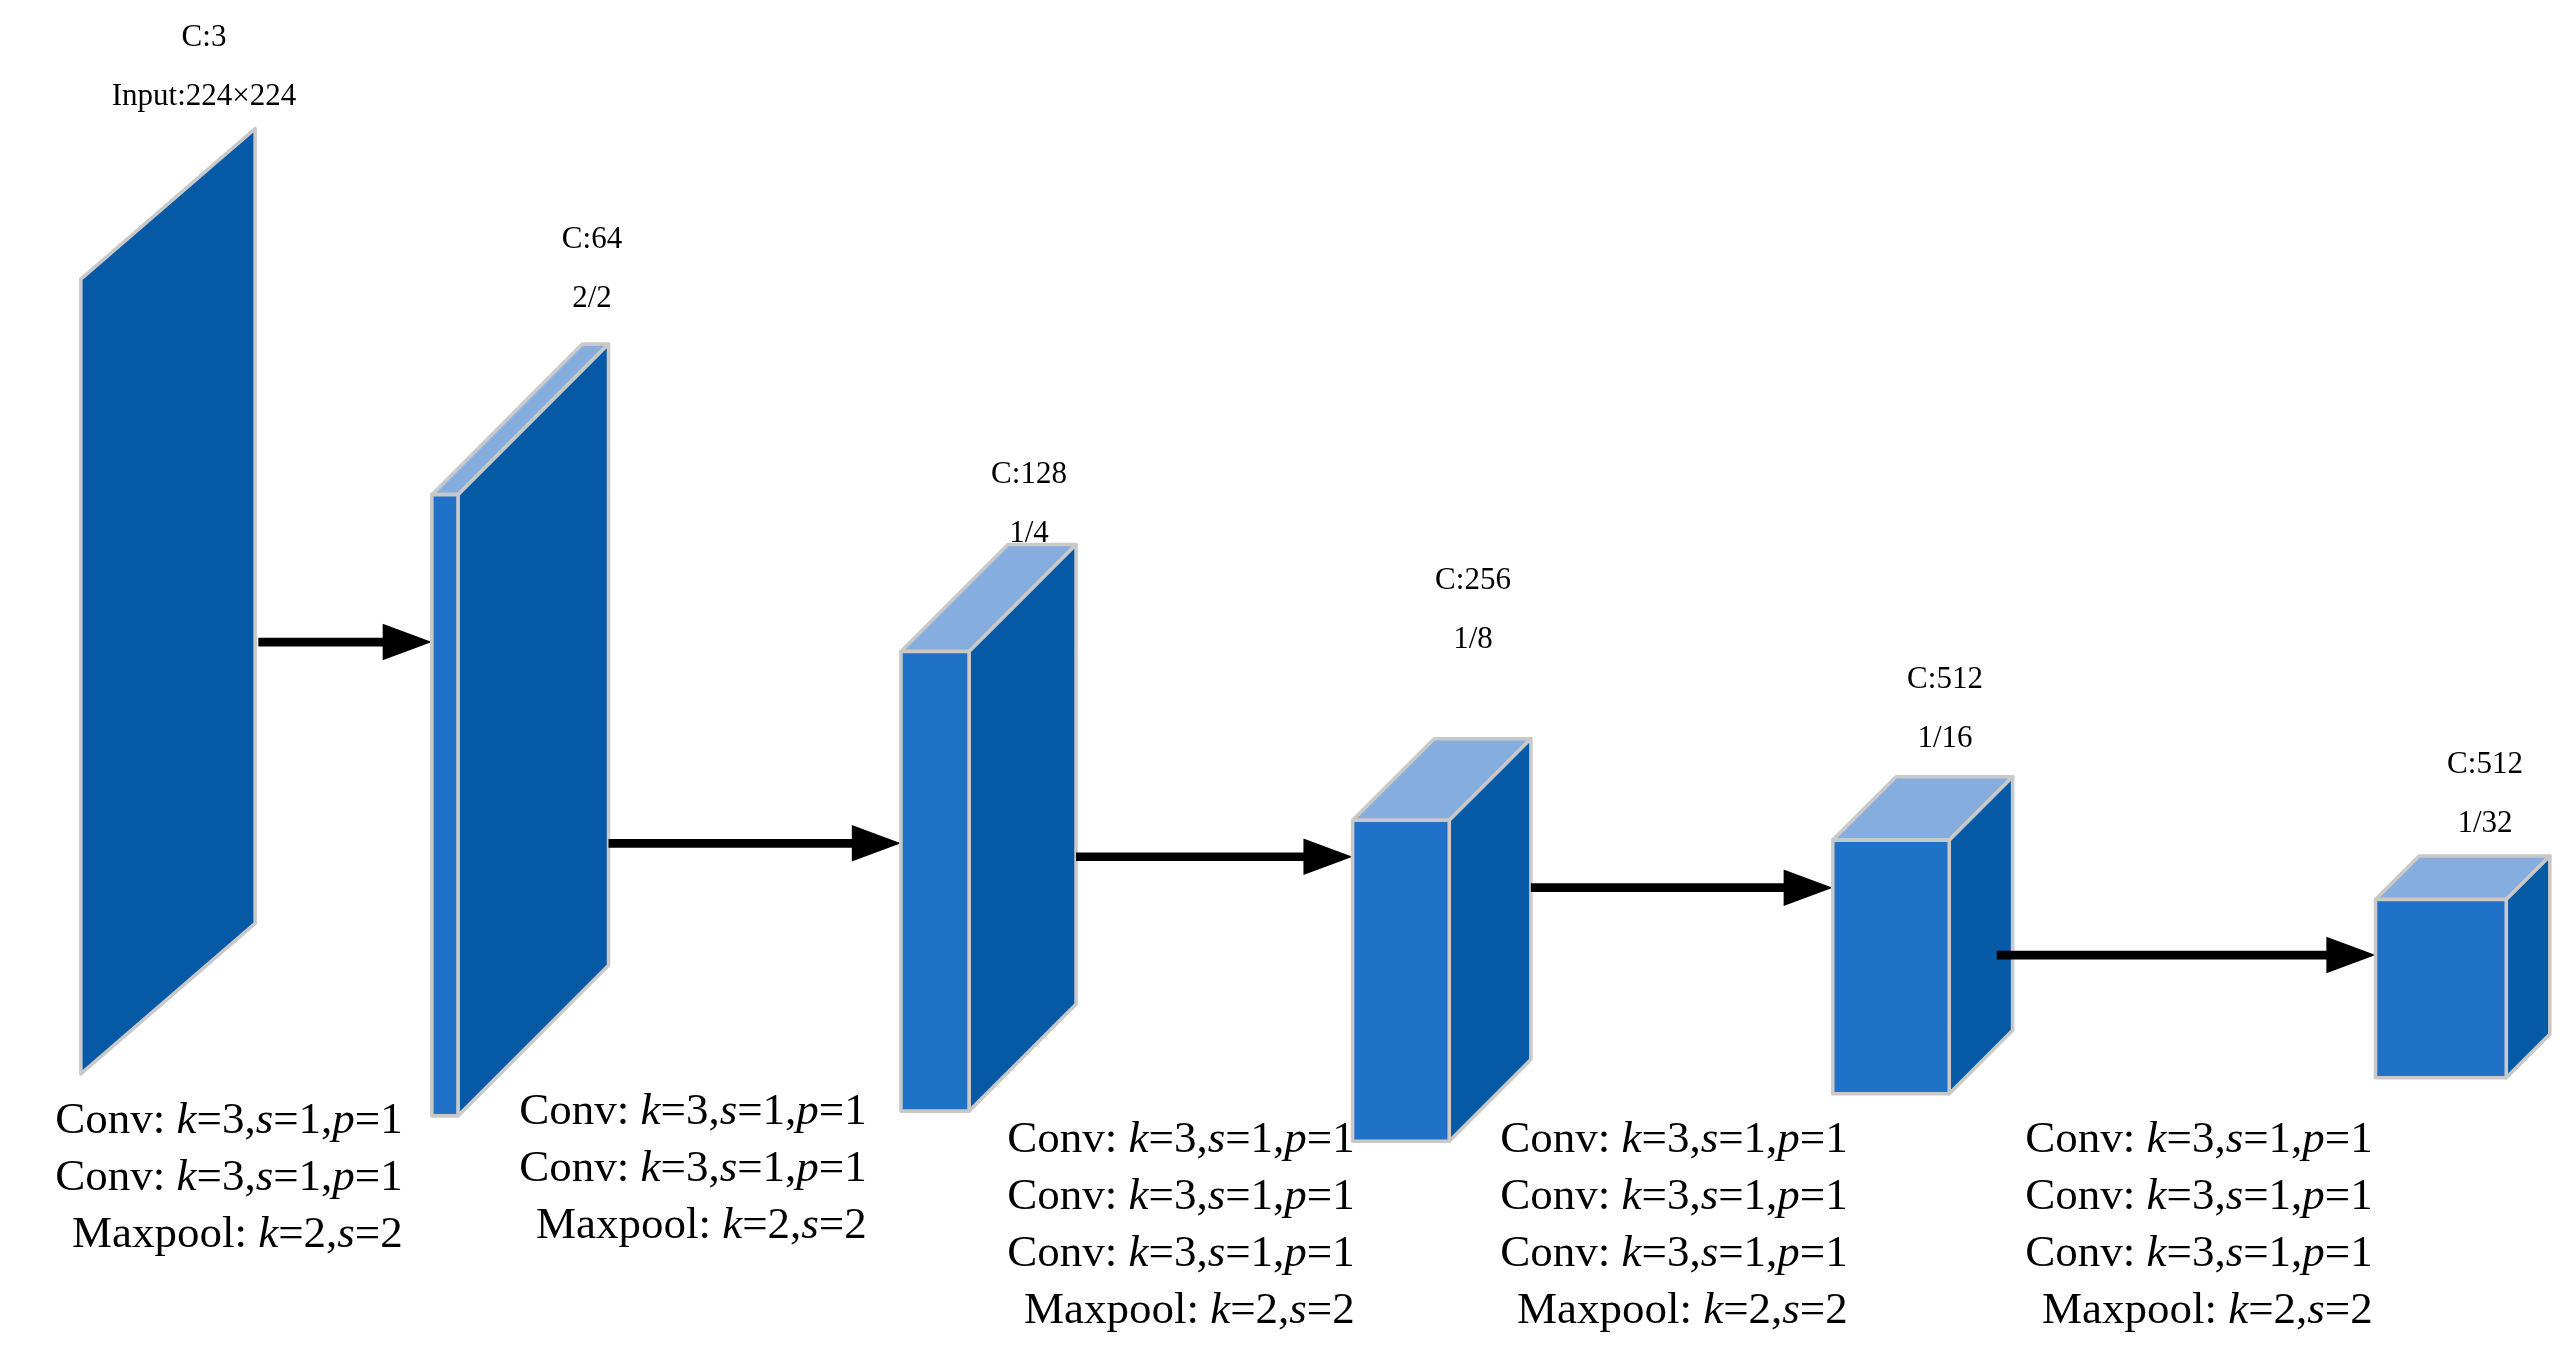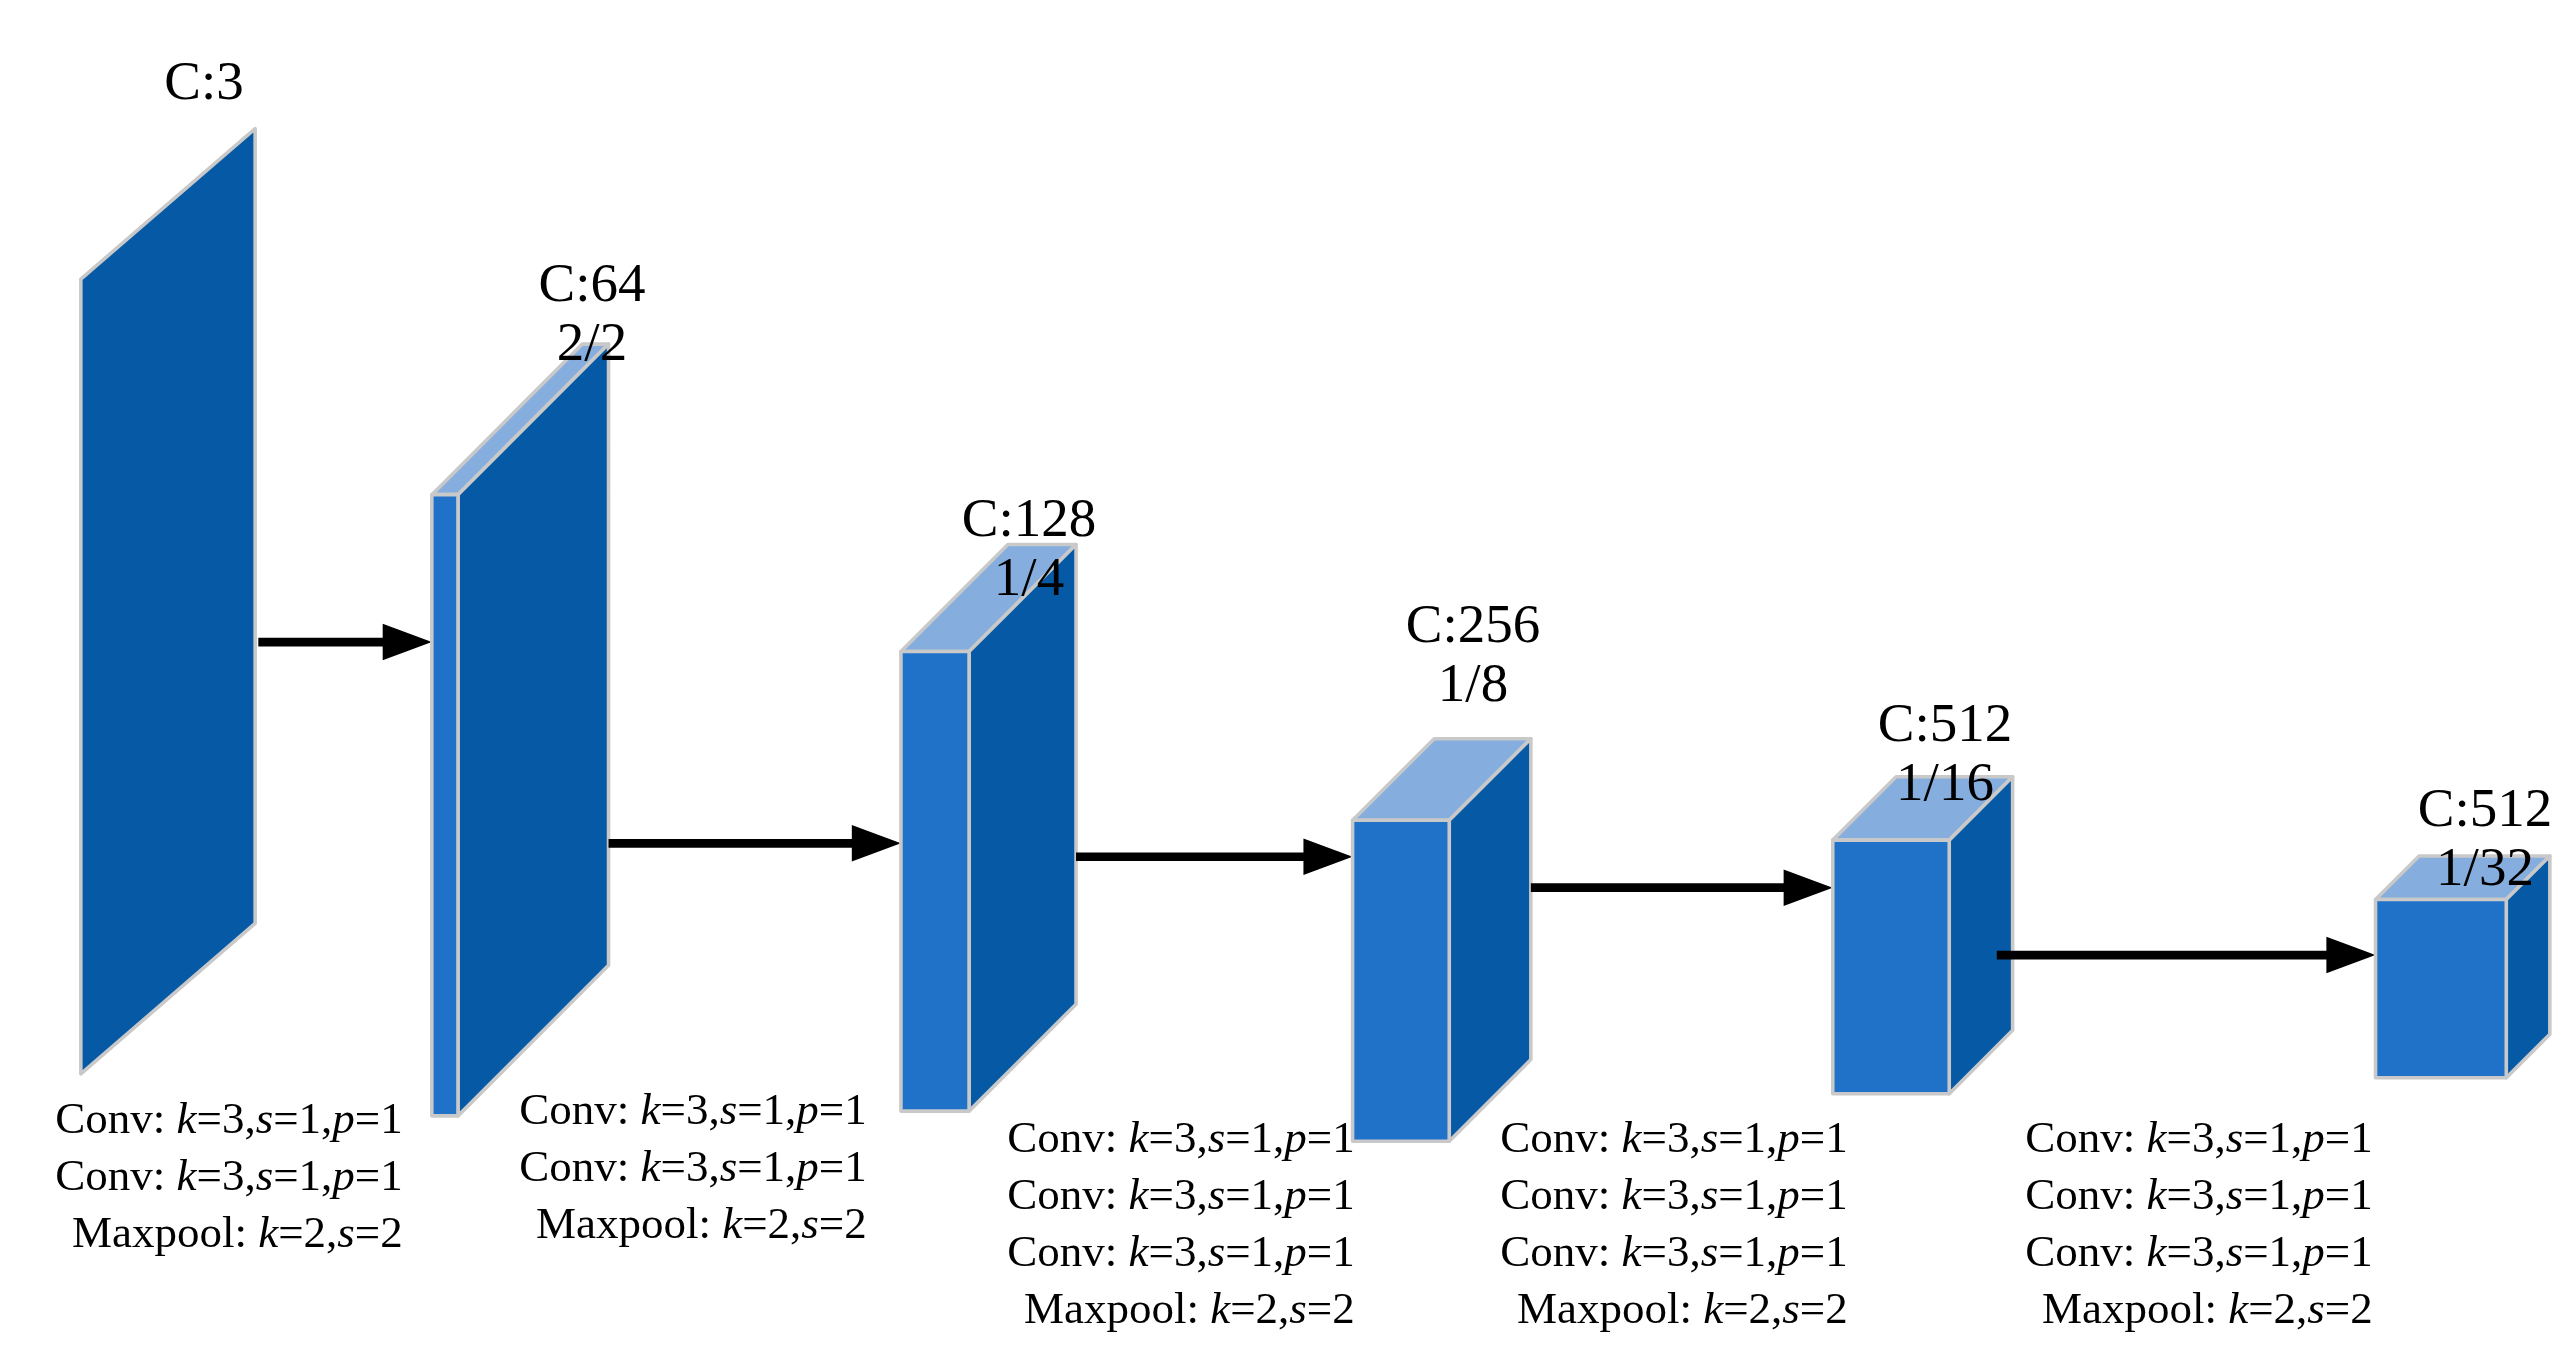"C:3" .block-label { font-size: 55px -> 31px; margin-top: 45px -> none }
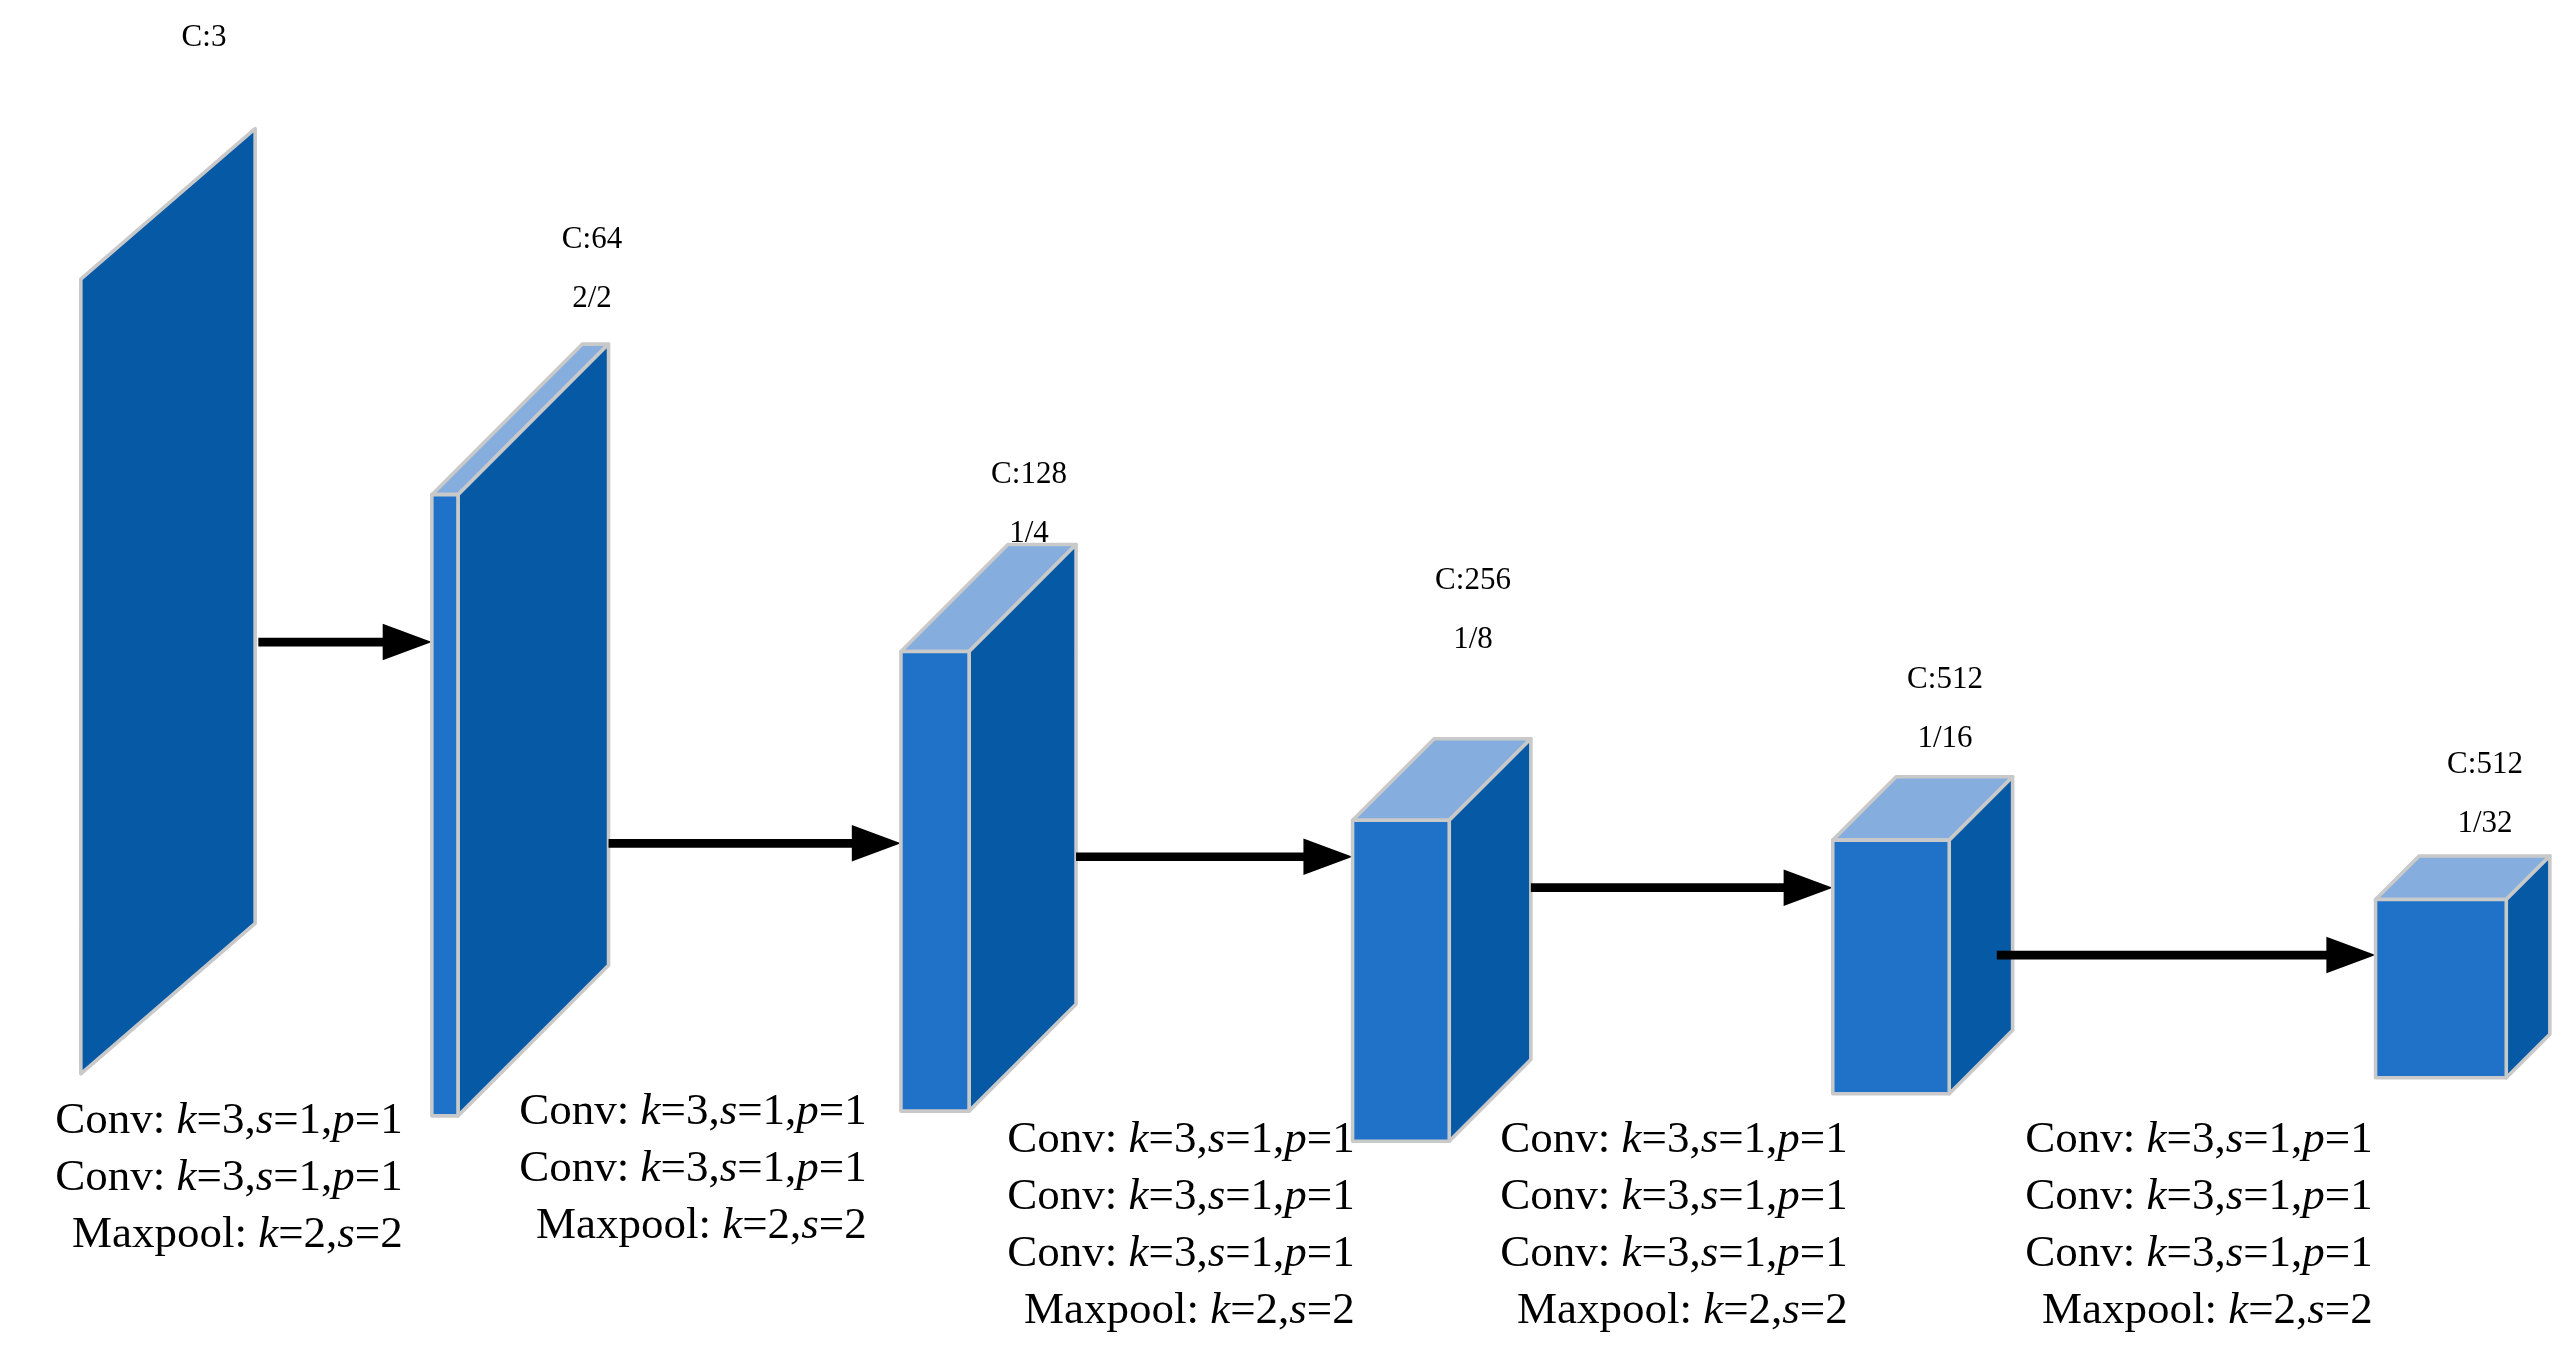"Input:224×224" div { html: none -> <div>Input:224×224</div> }
